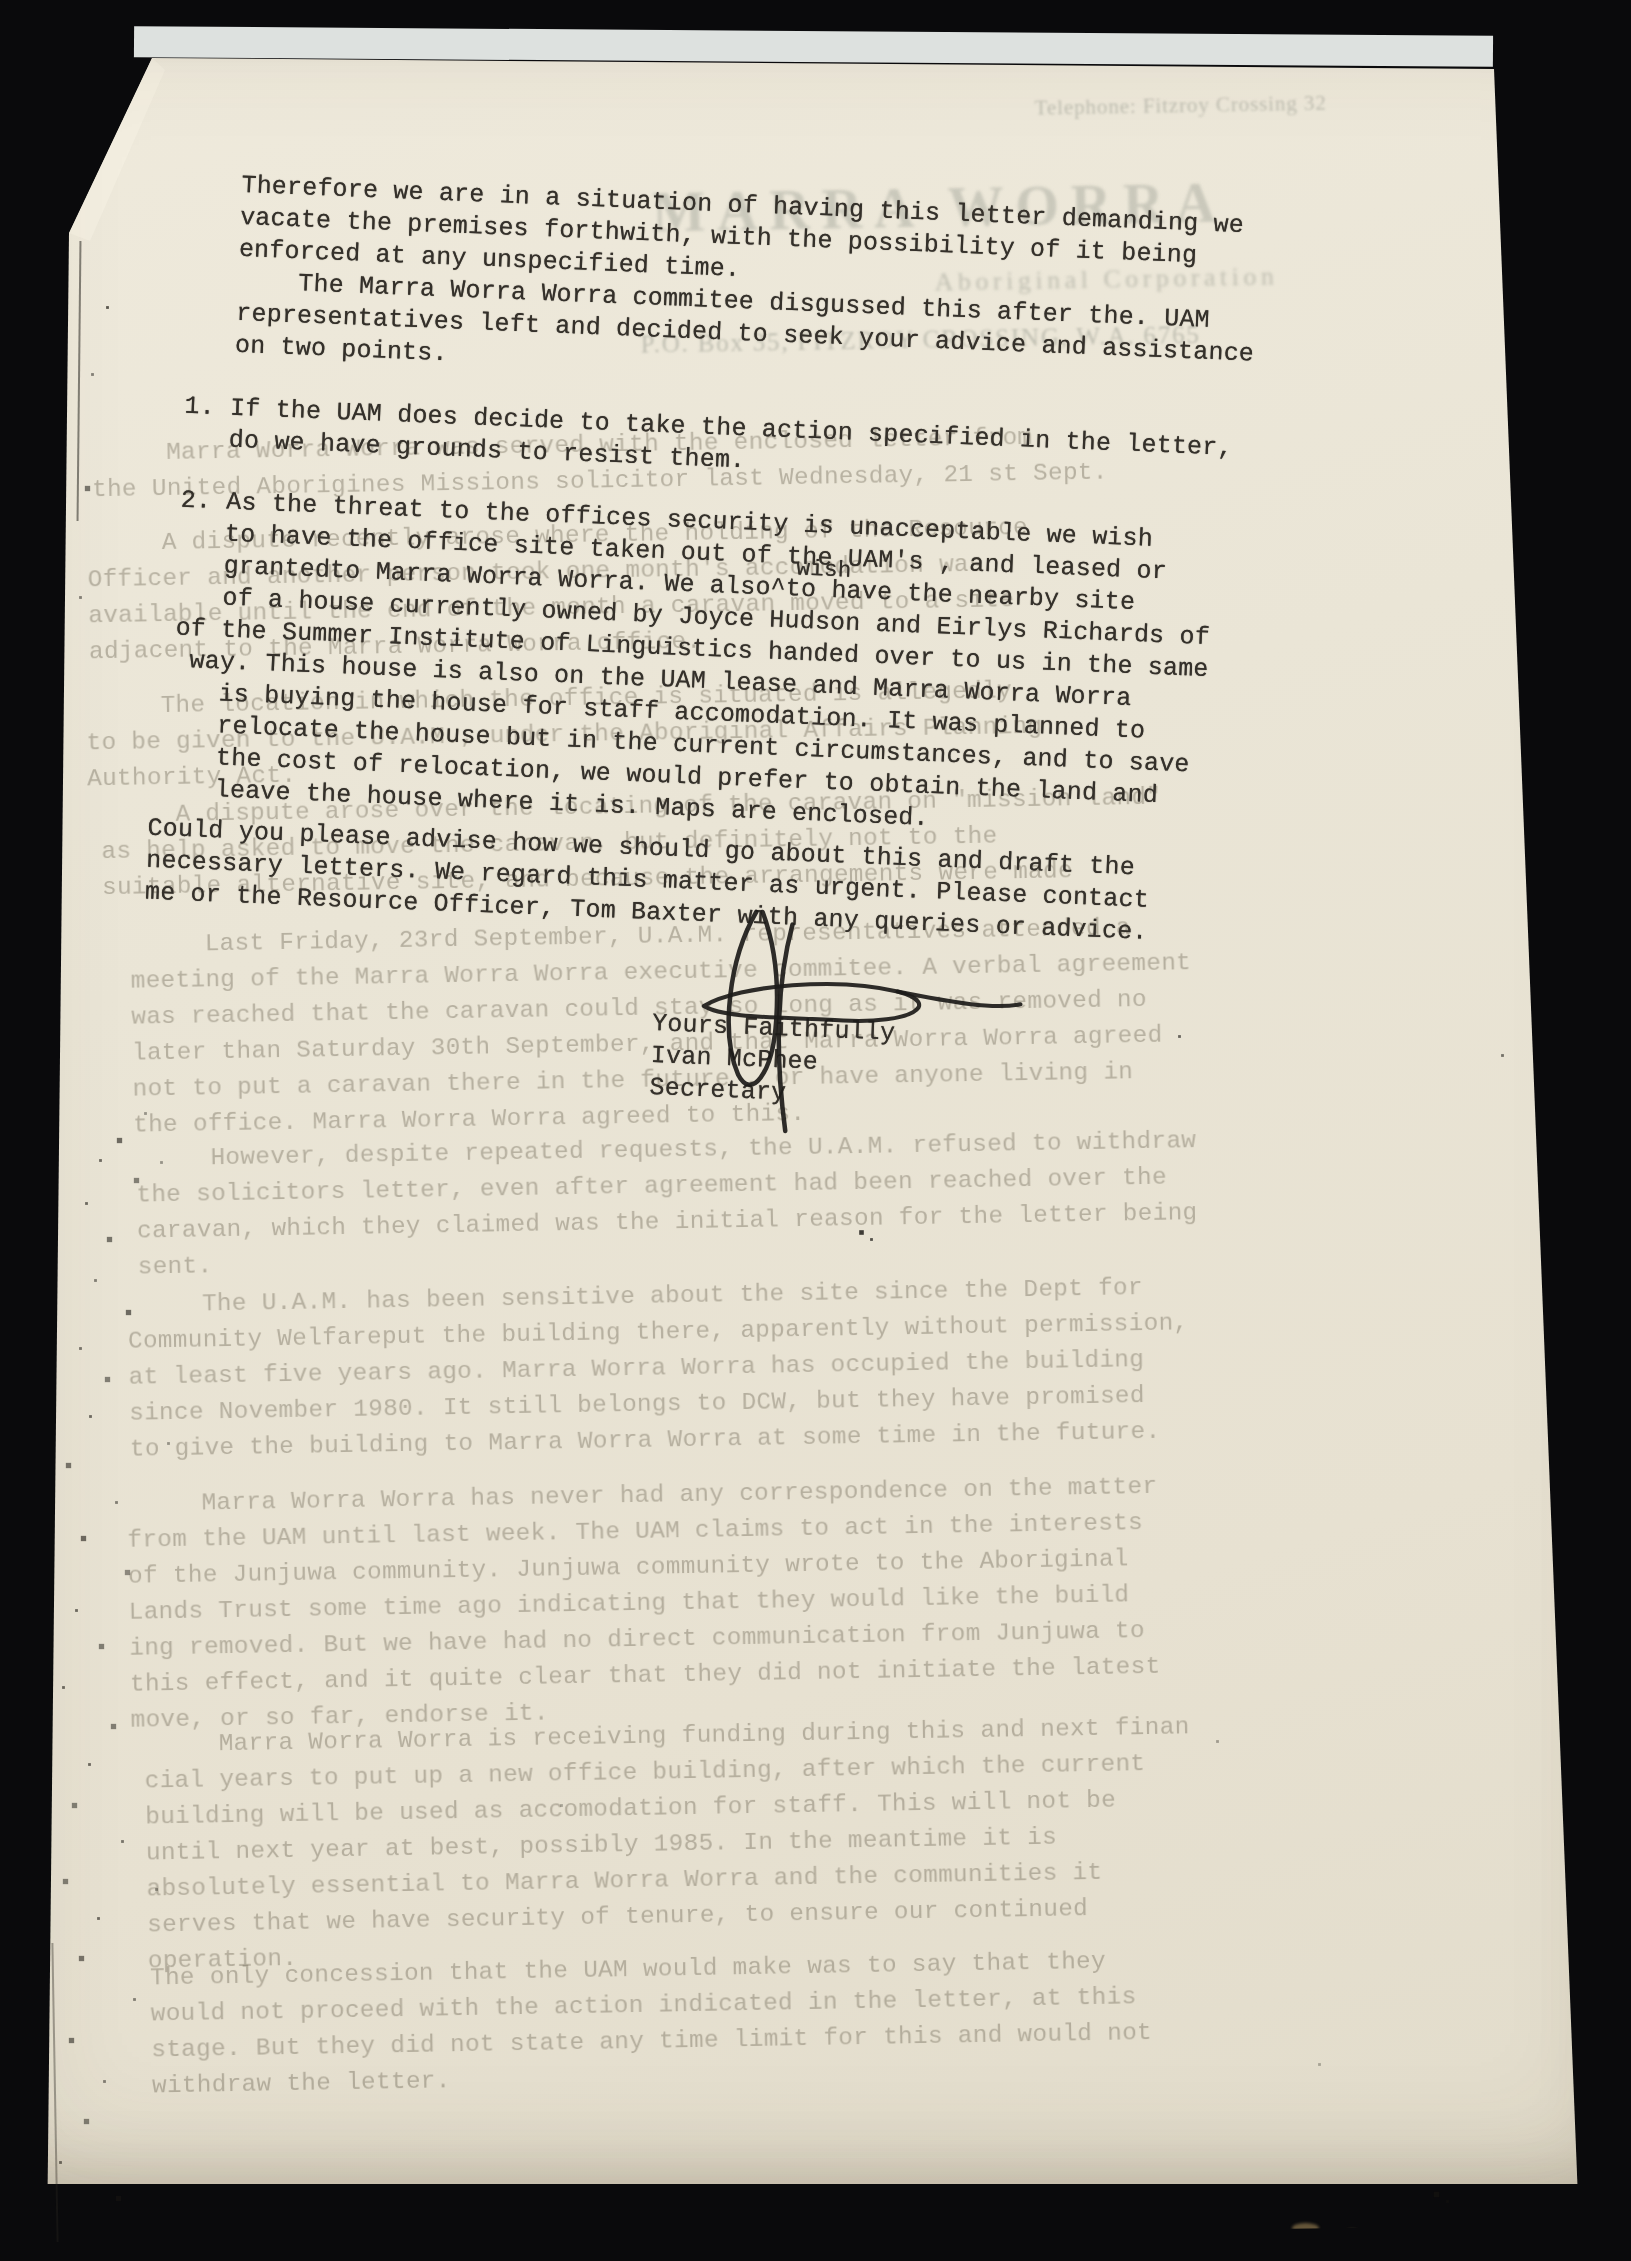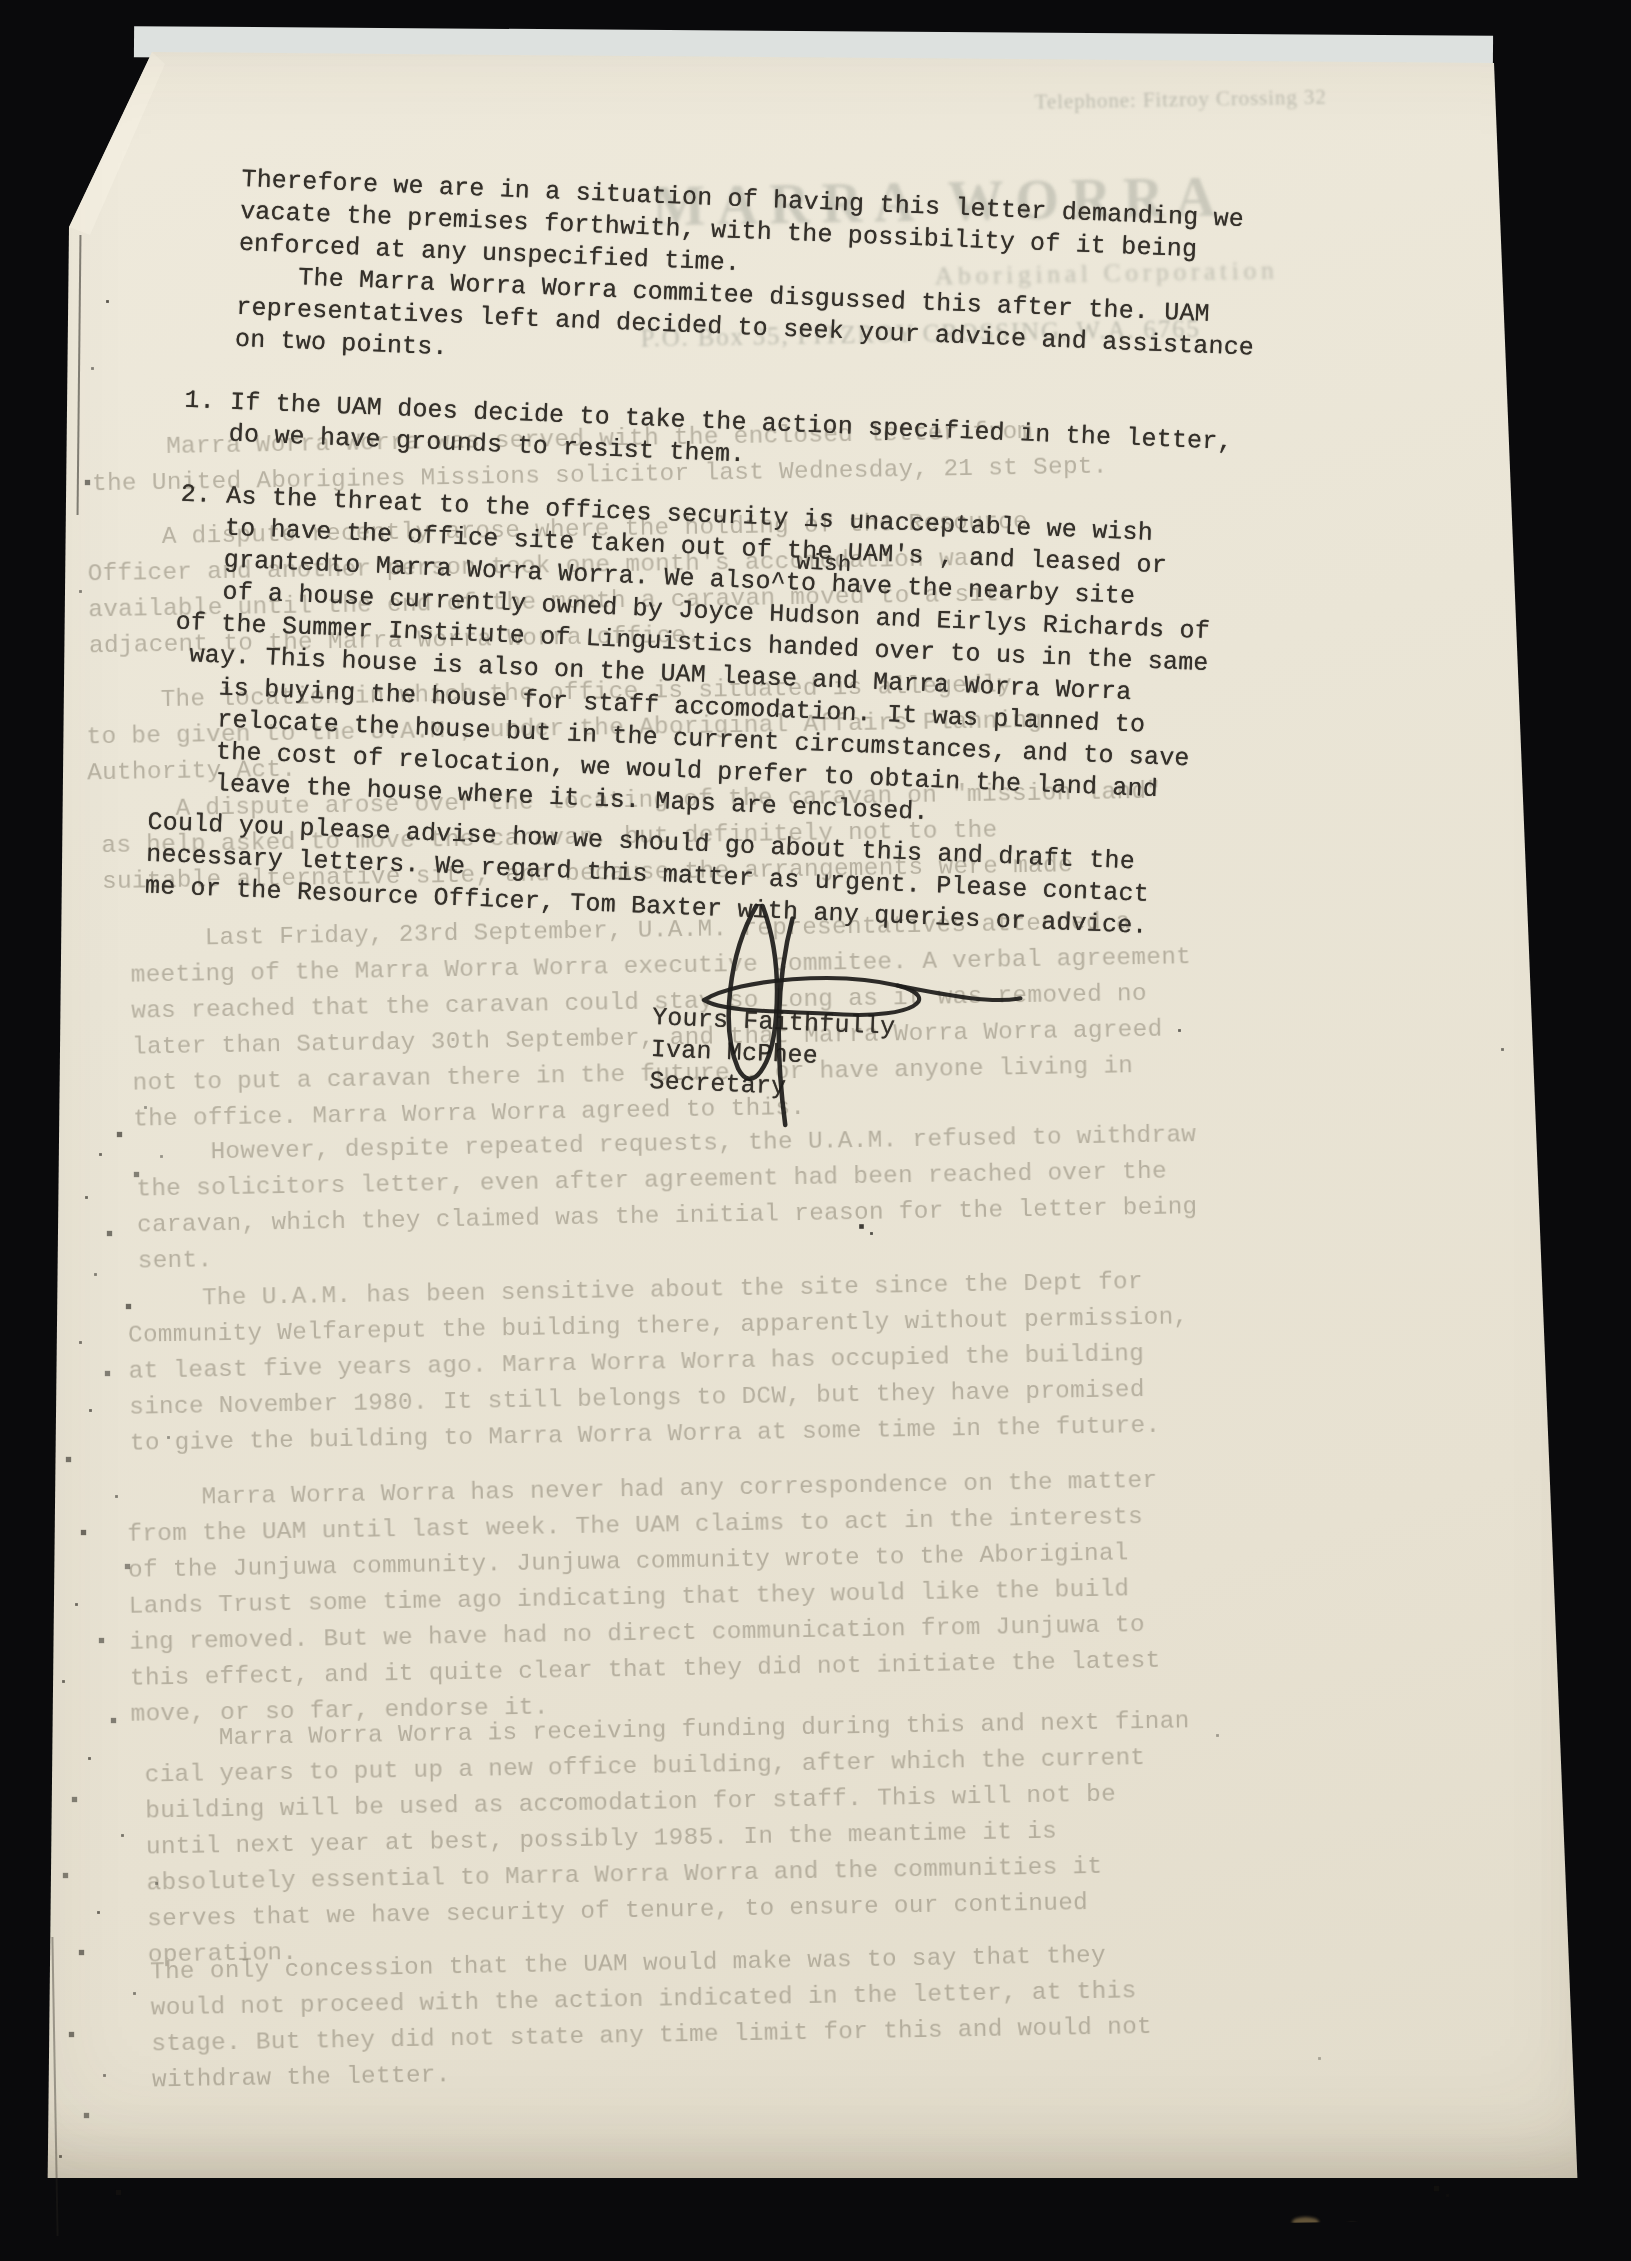"Telephone: Fitzroy Crossing 32" .paper { top: 12px -> 18px }
